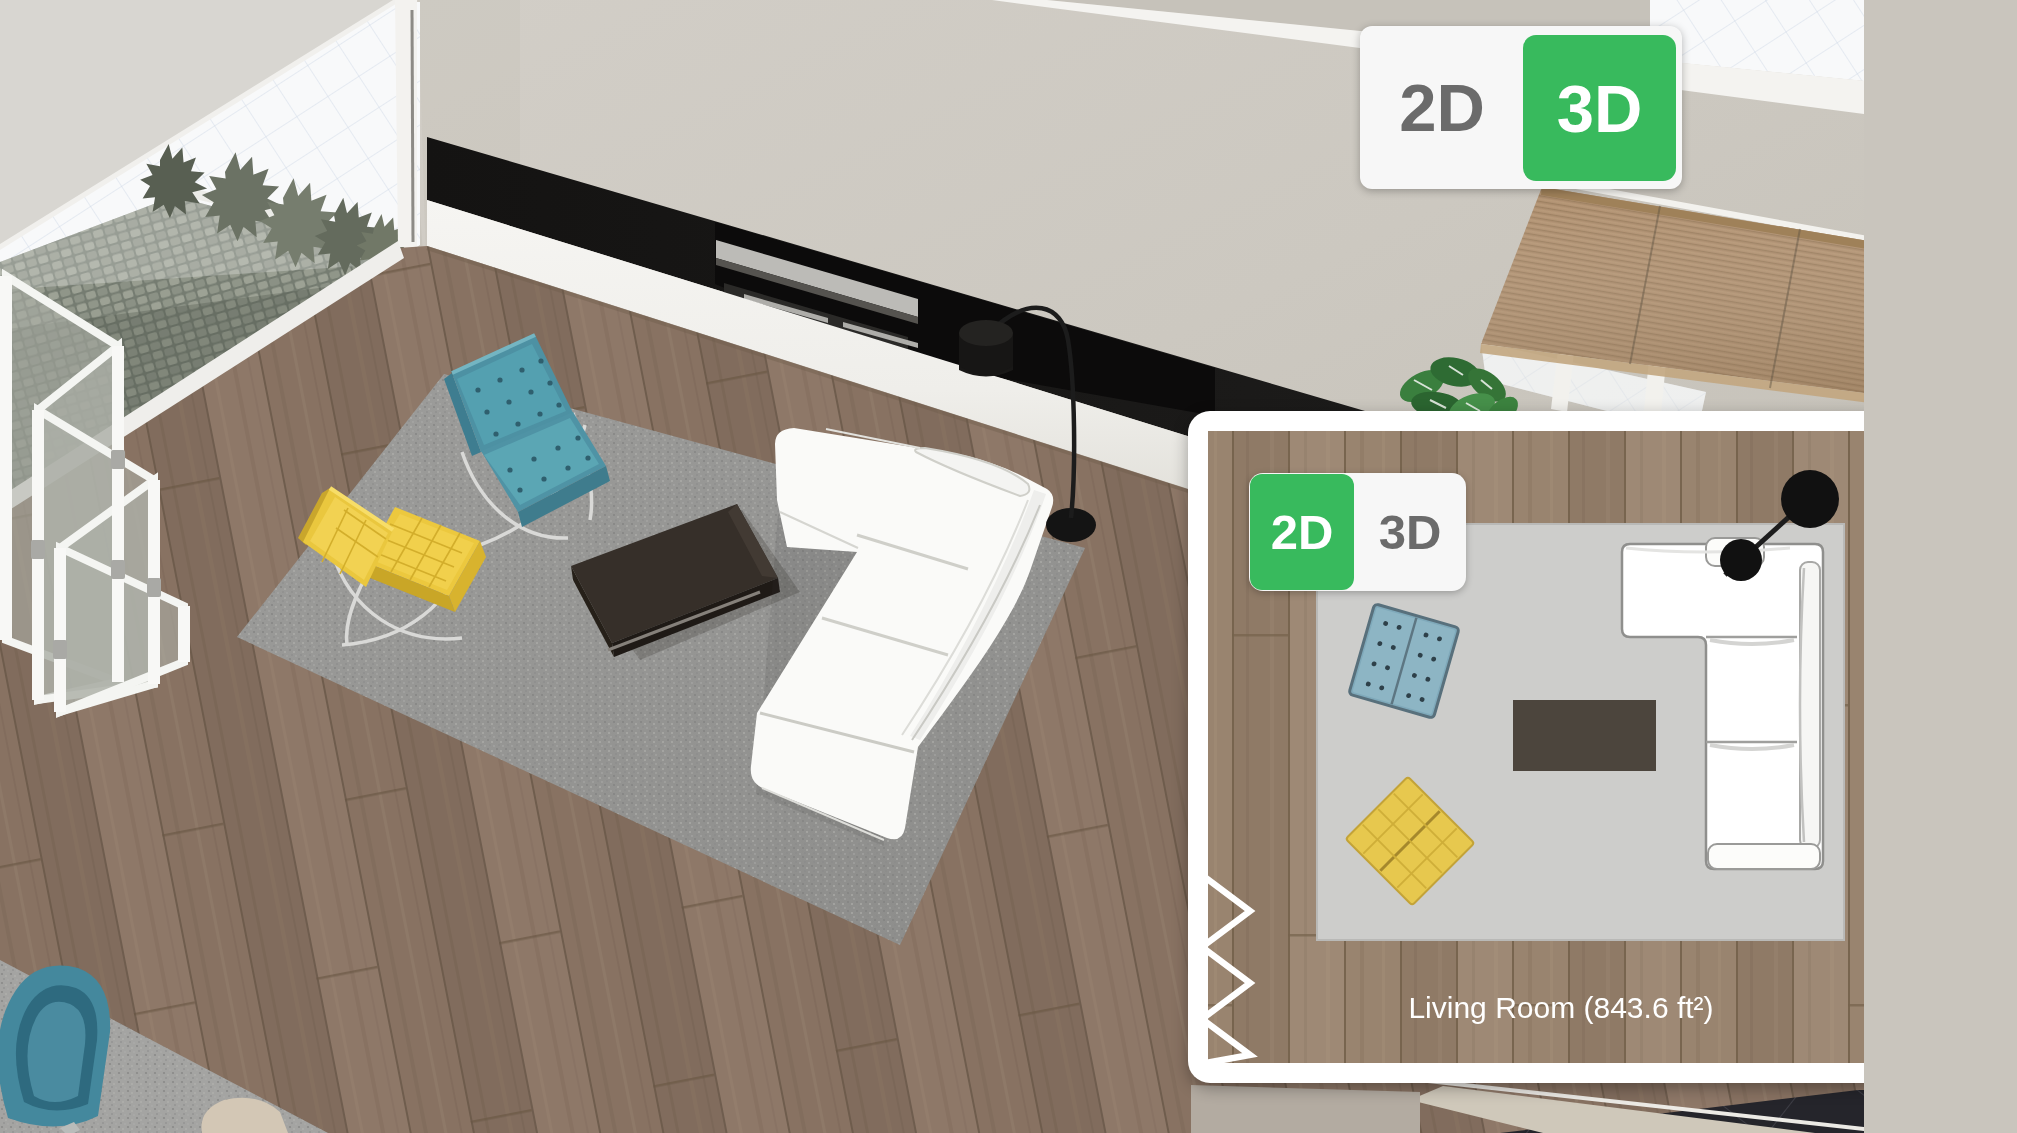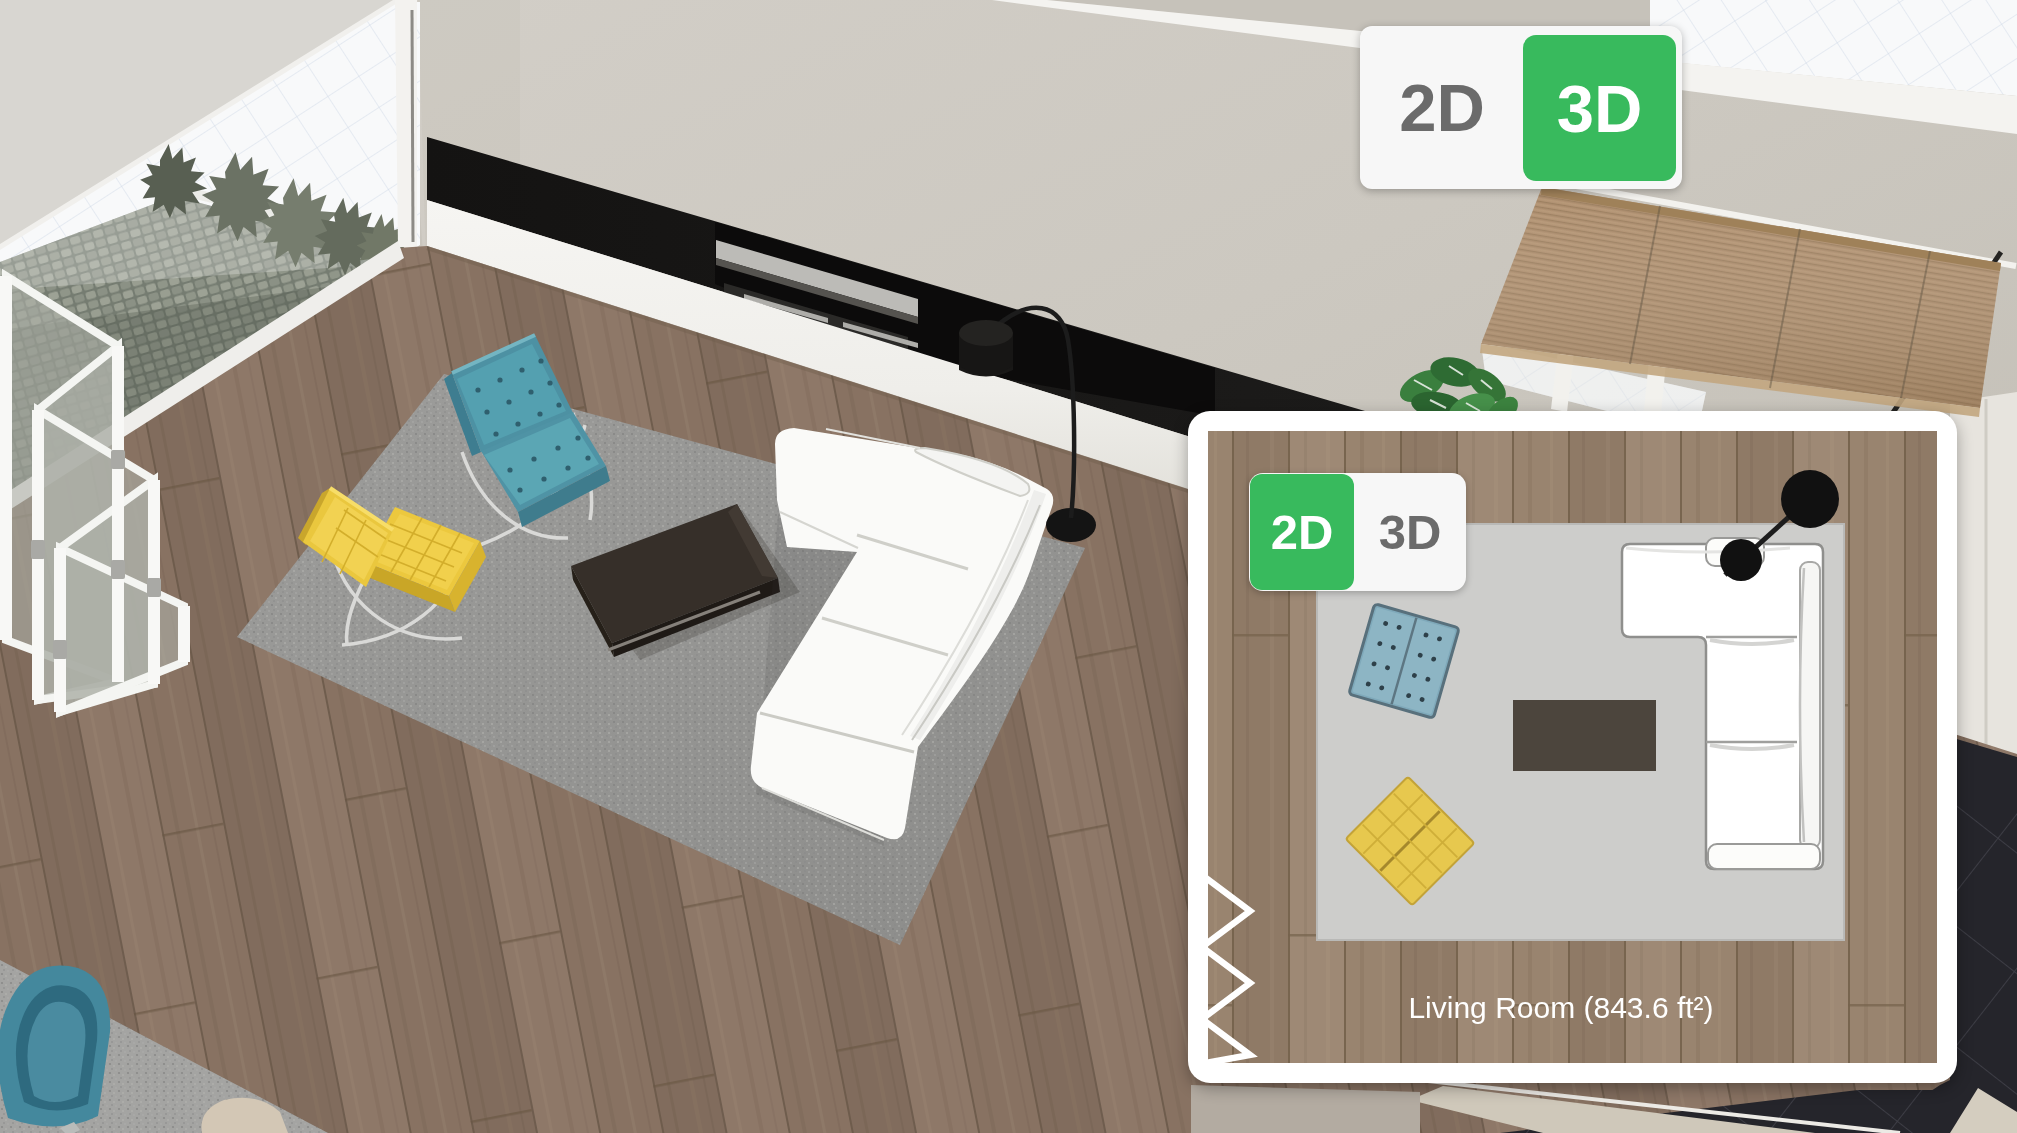"2D" #stage { width: 2017px -> 1864px }
